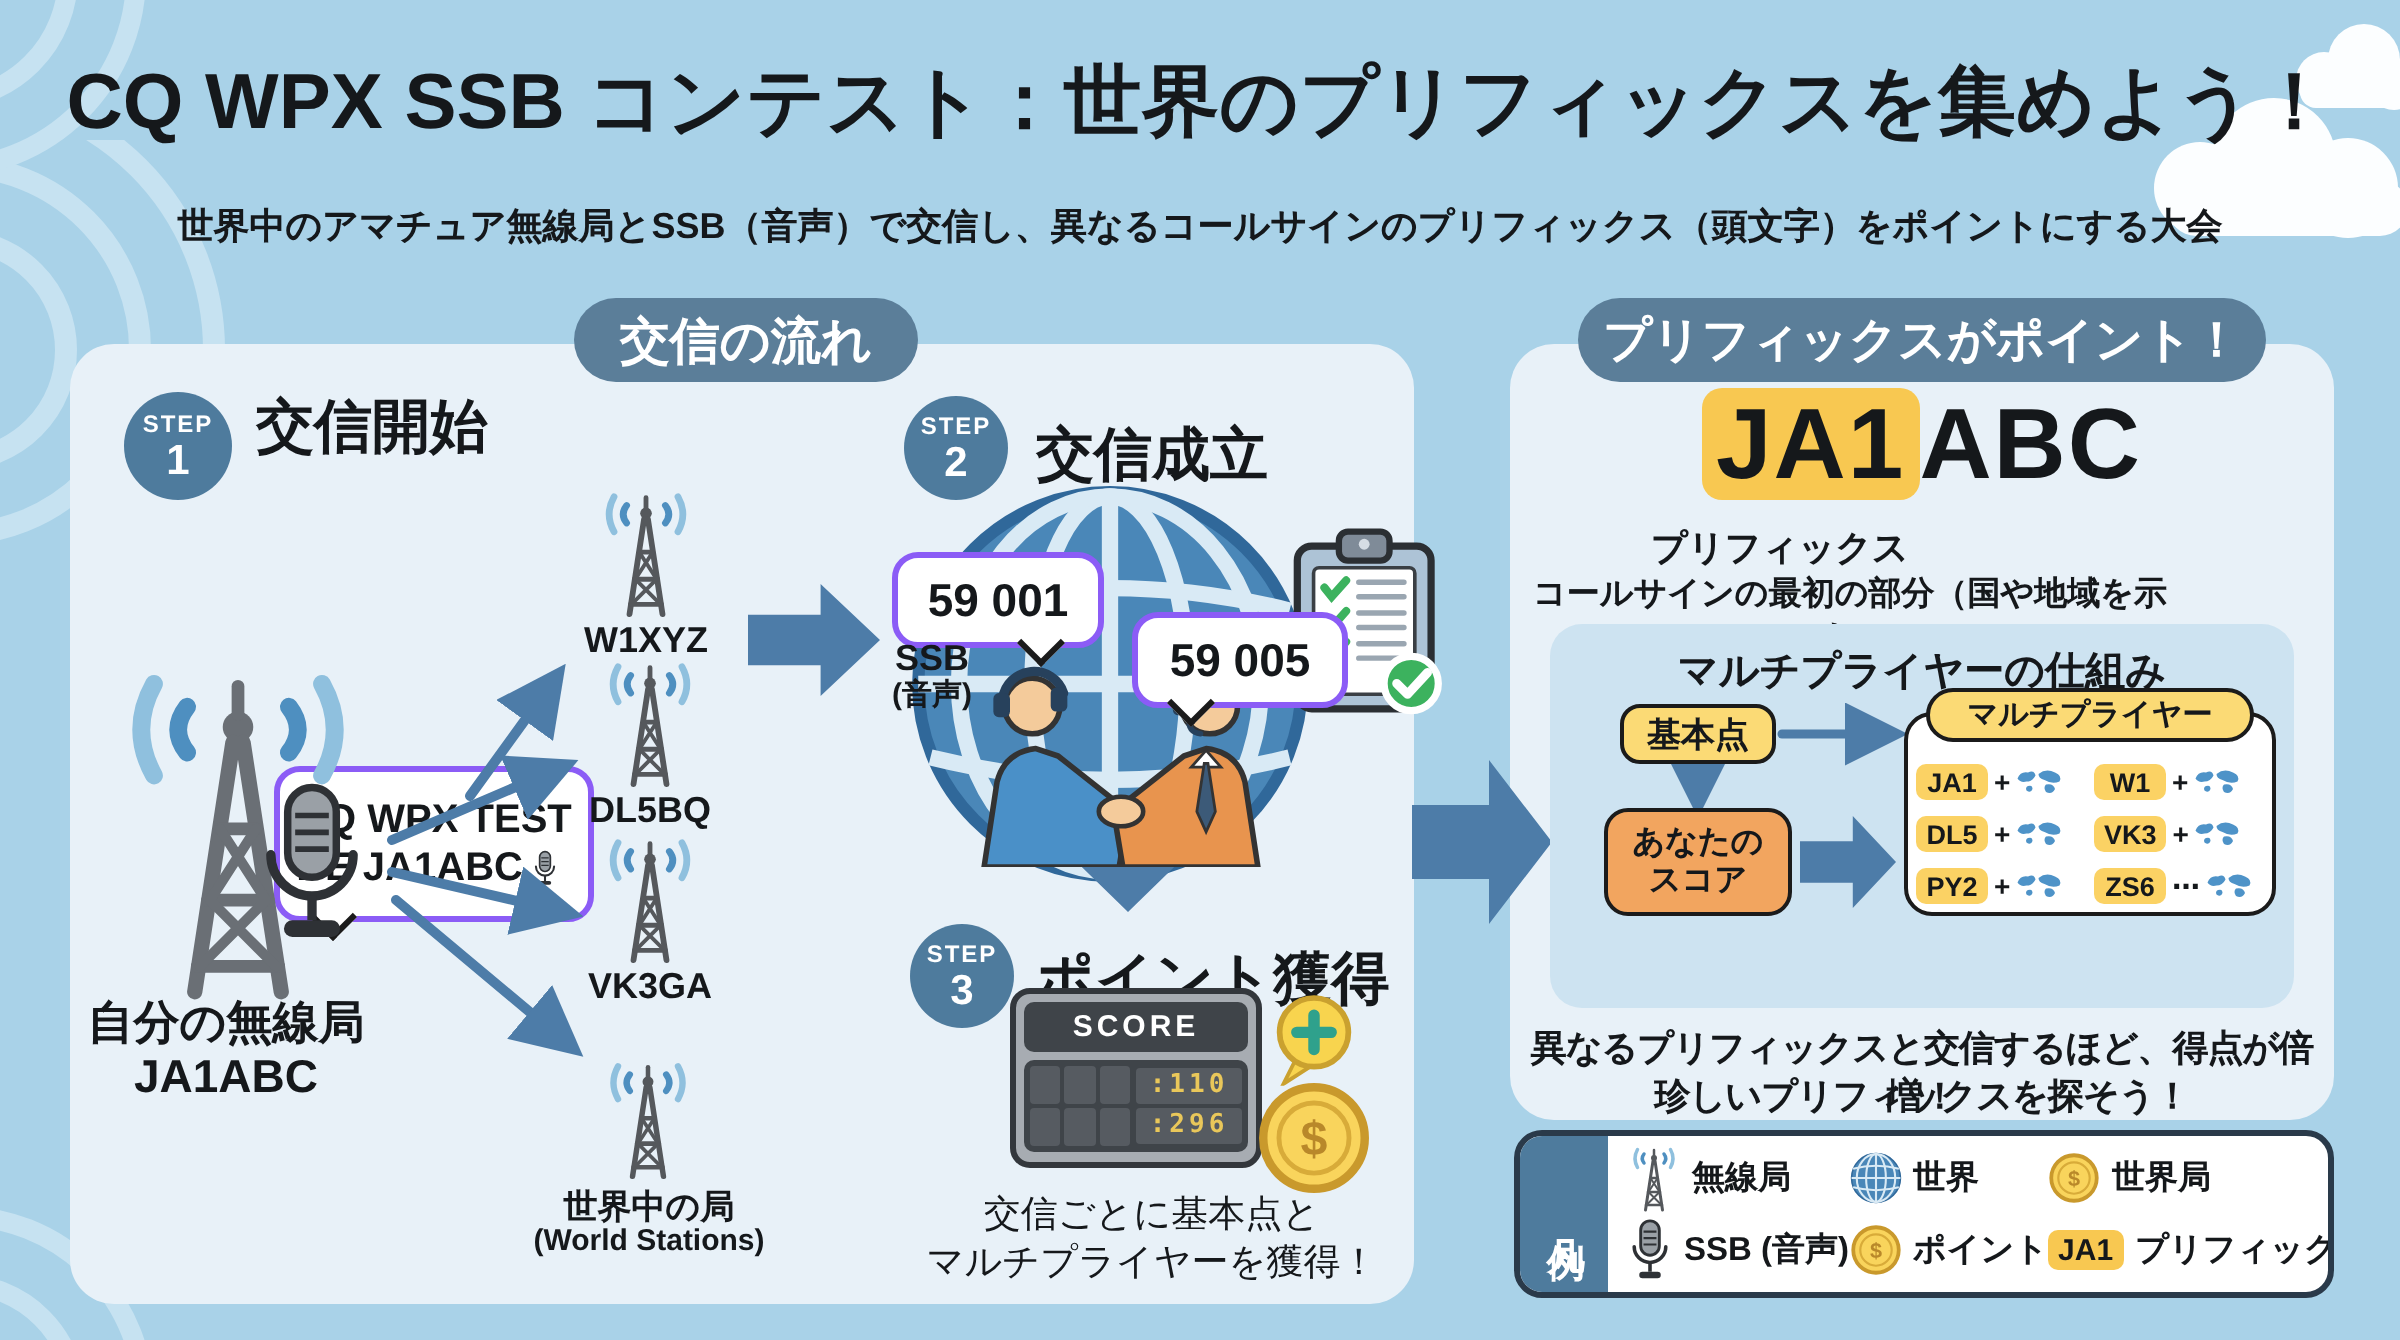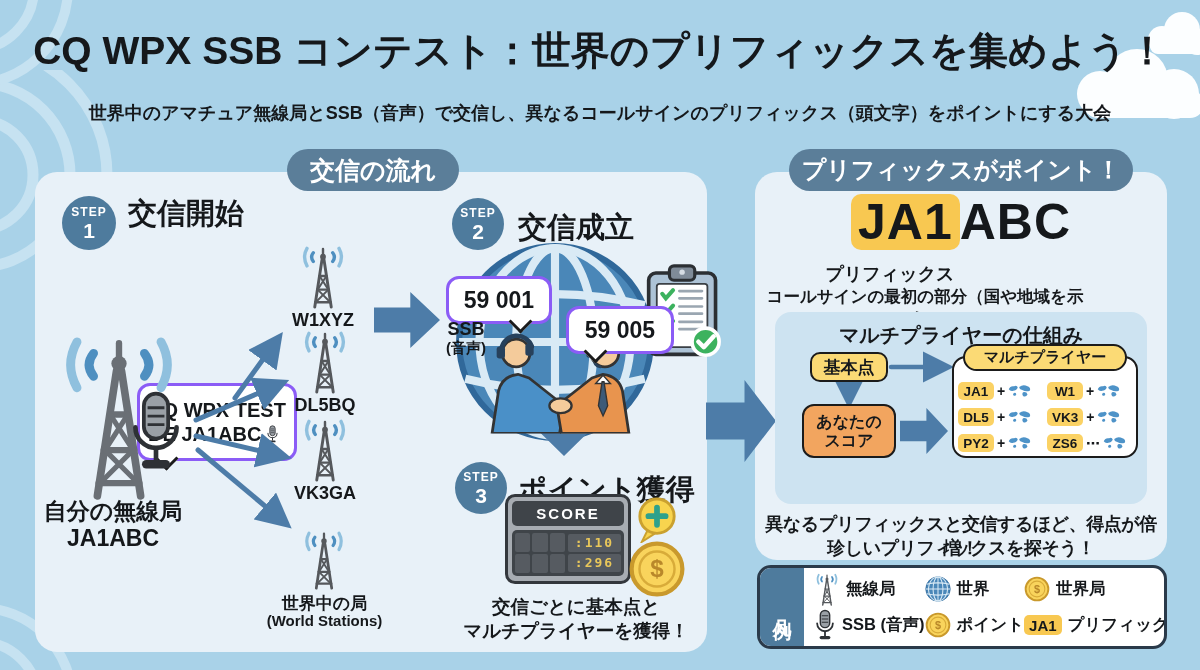"交信ごとに基本点と" .cap { font-weight: 700 -> 400 }
